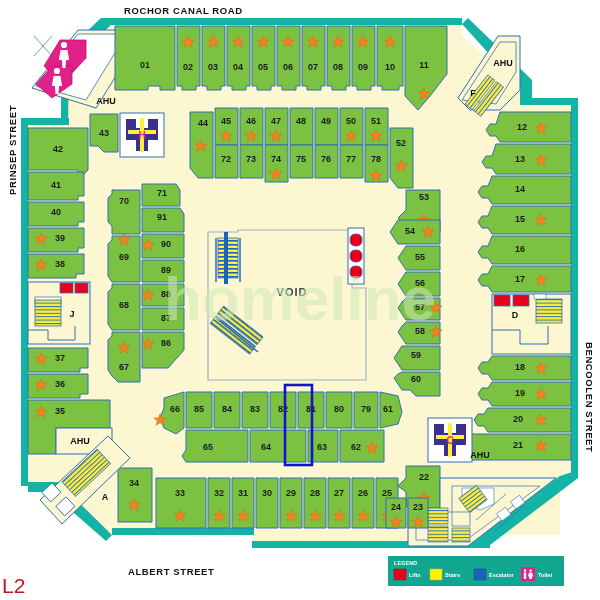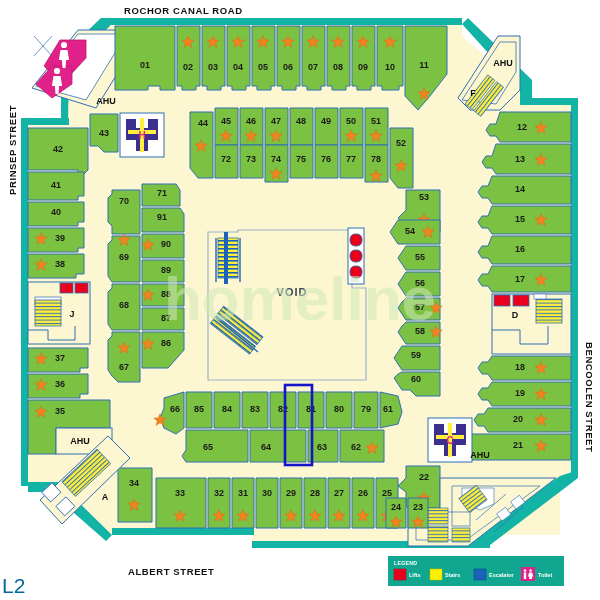"L2" .floor-label { color: #0369a1 -> #b91c1c }
